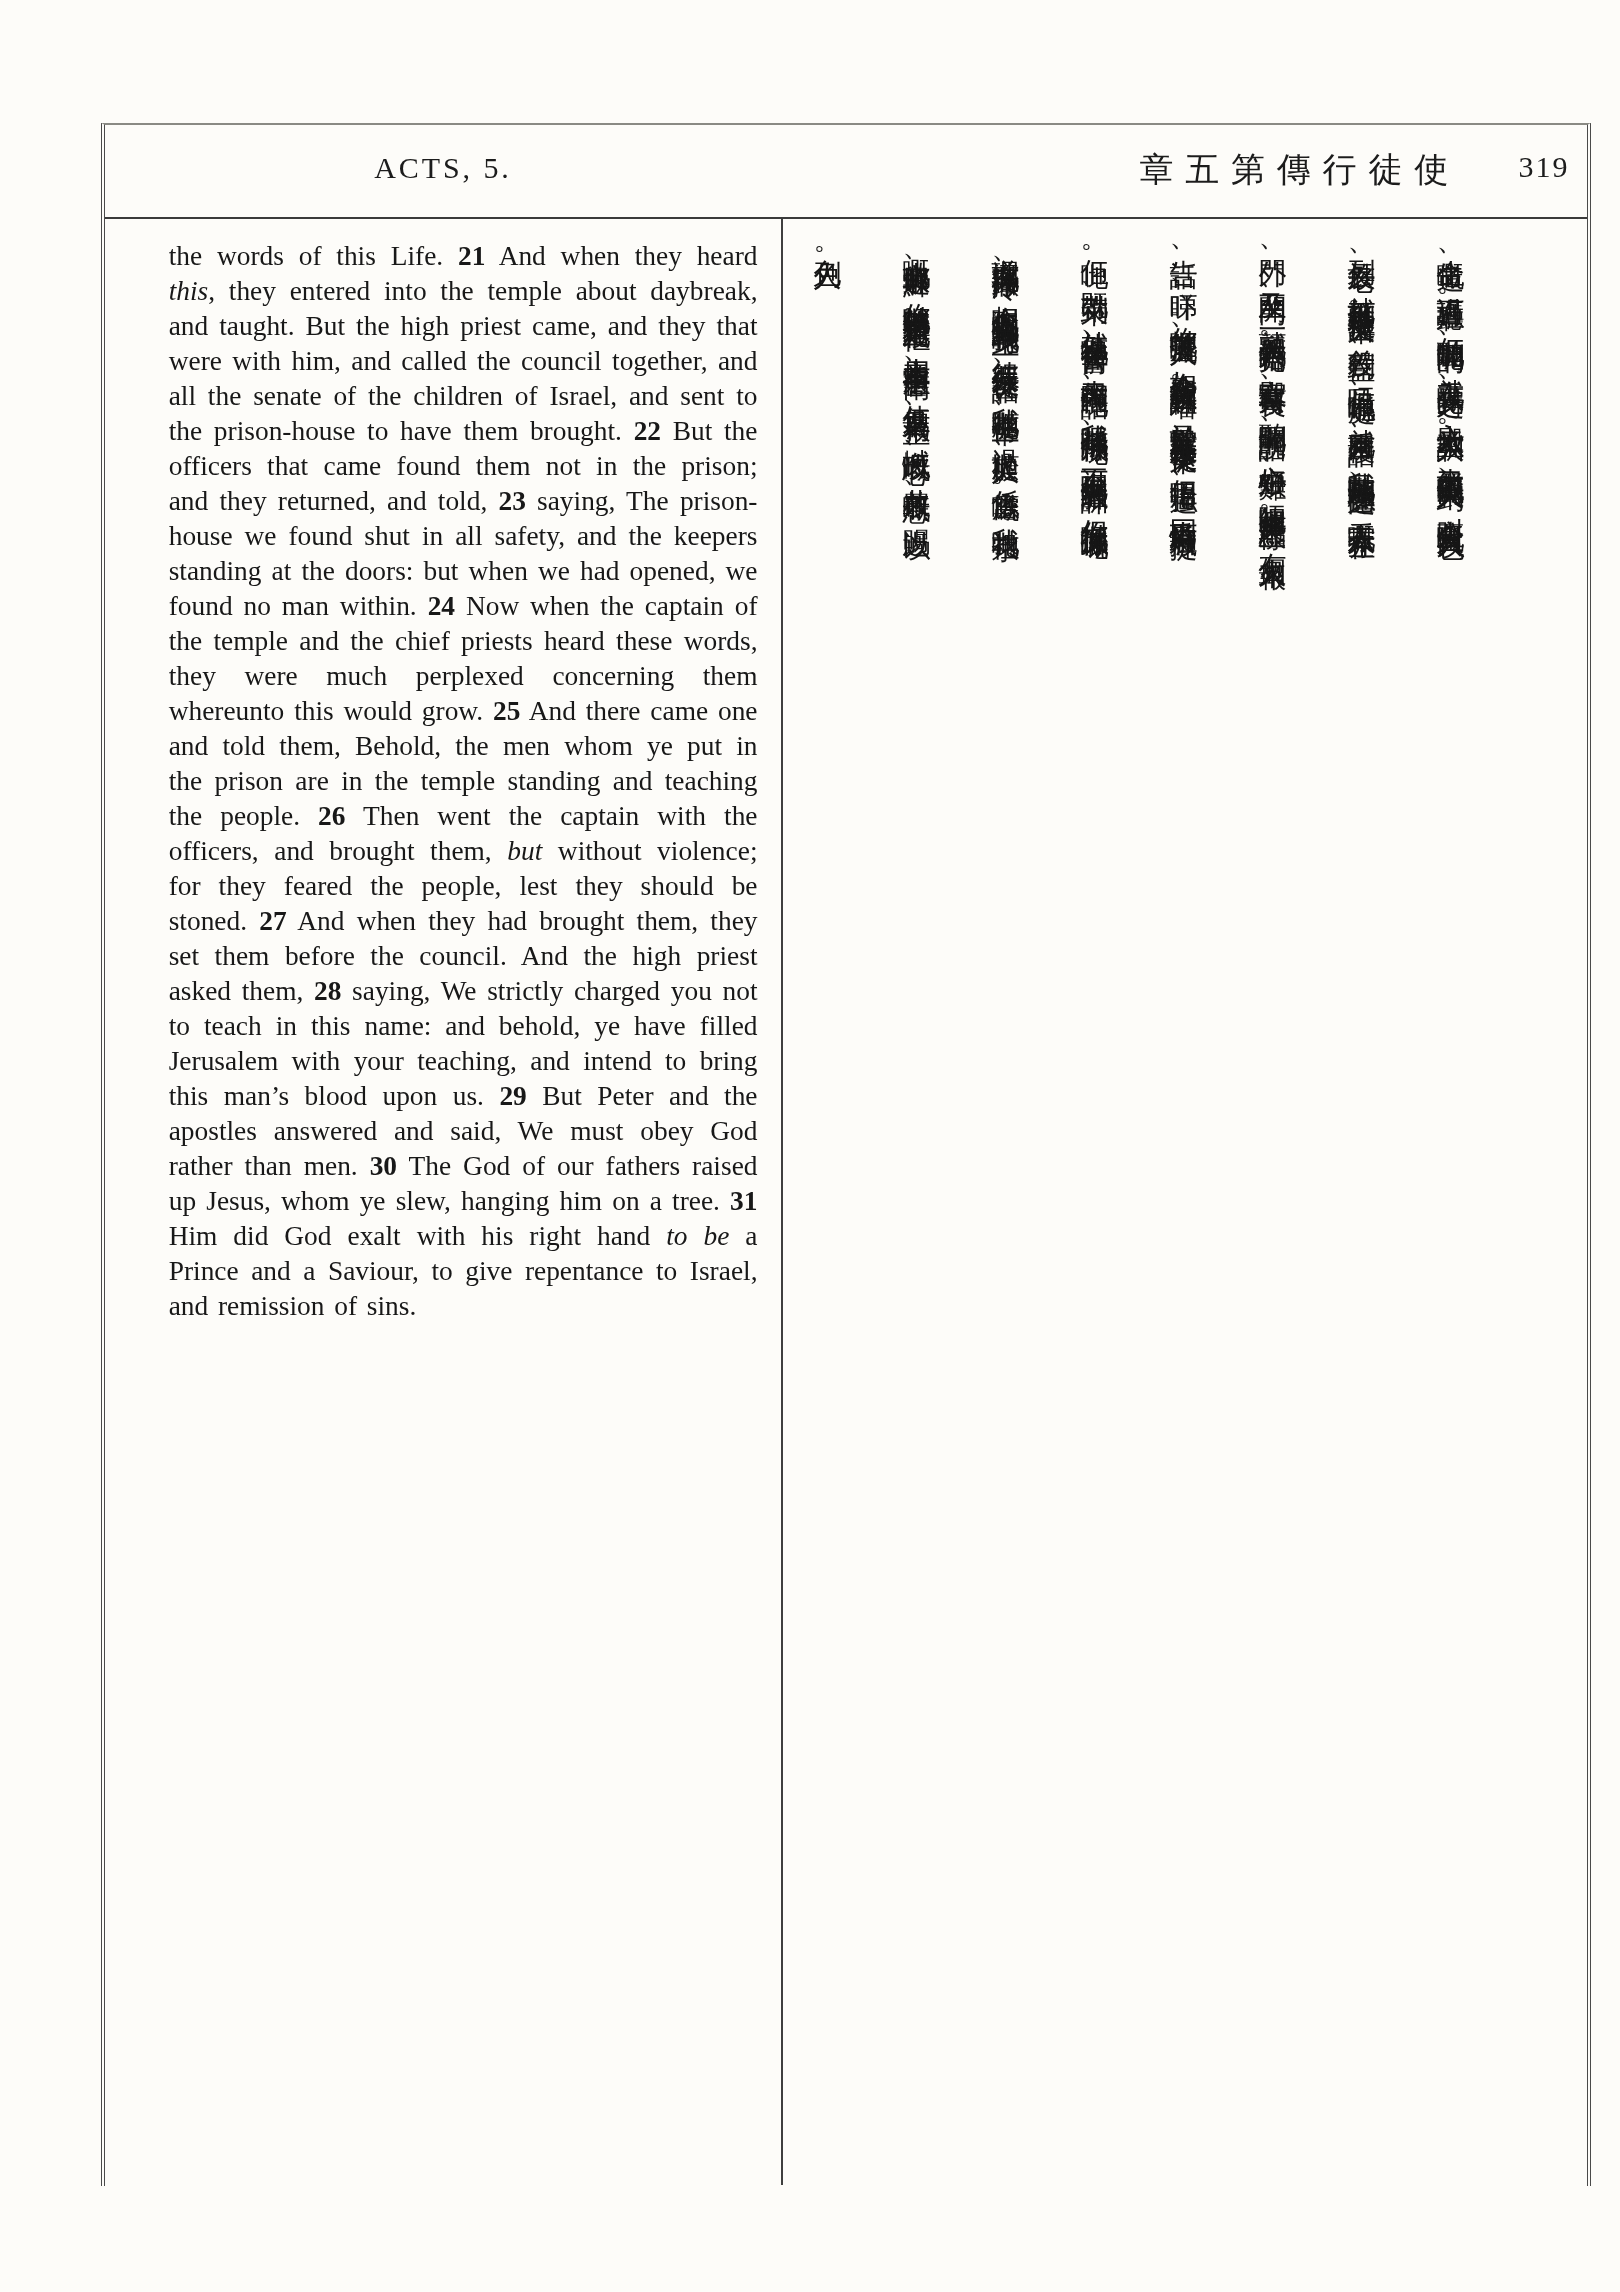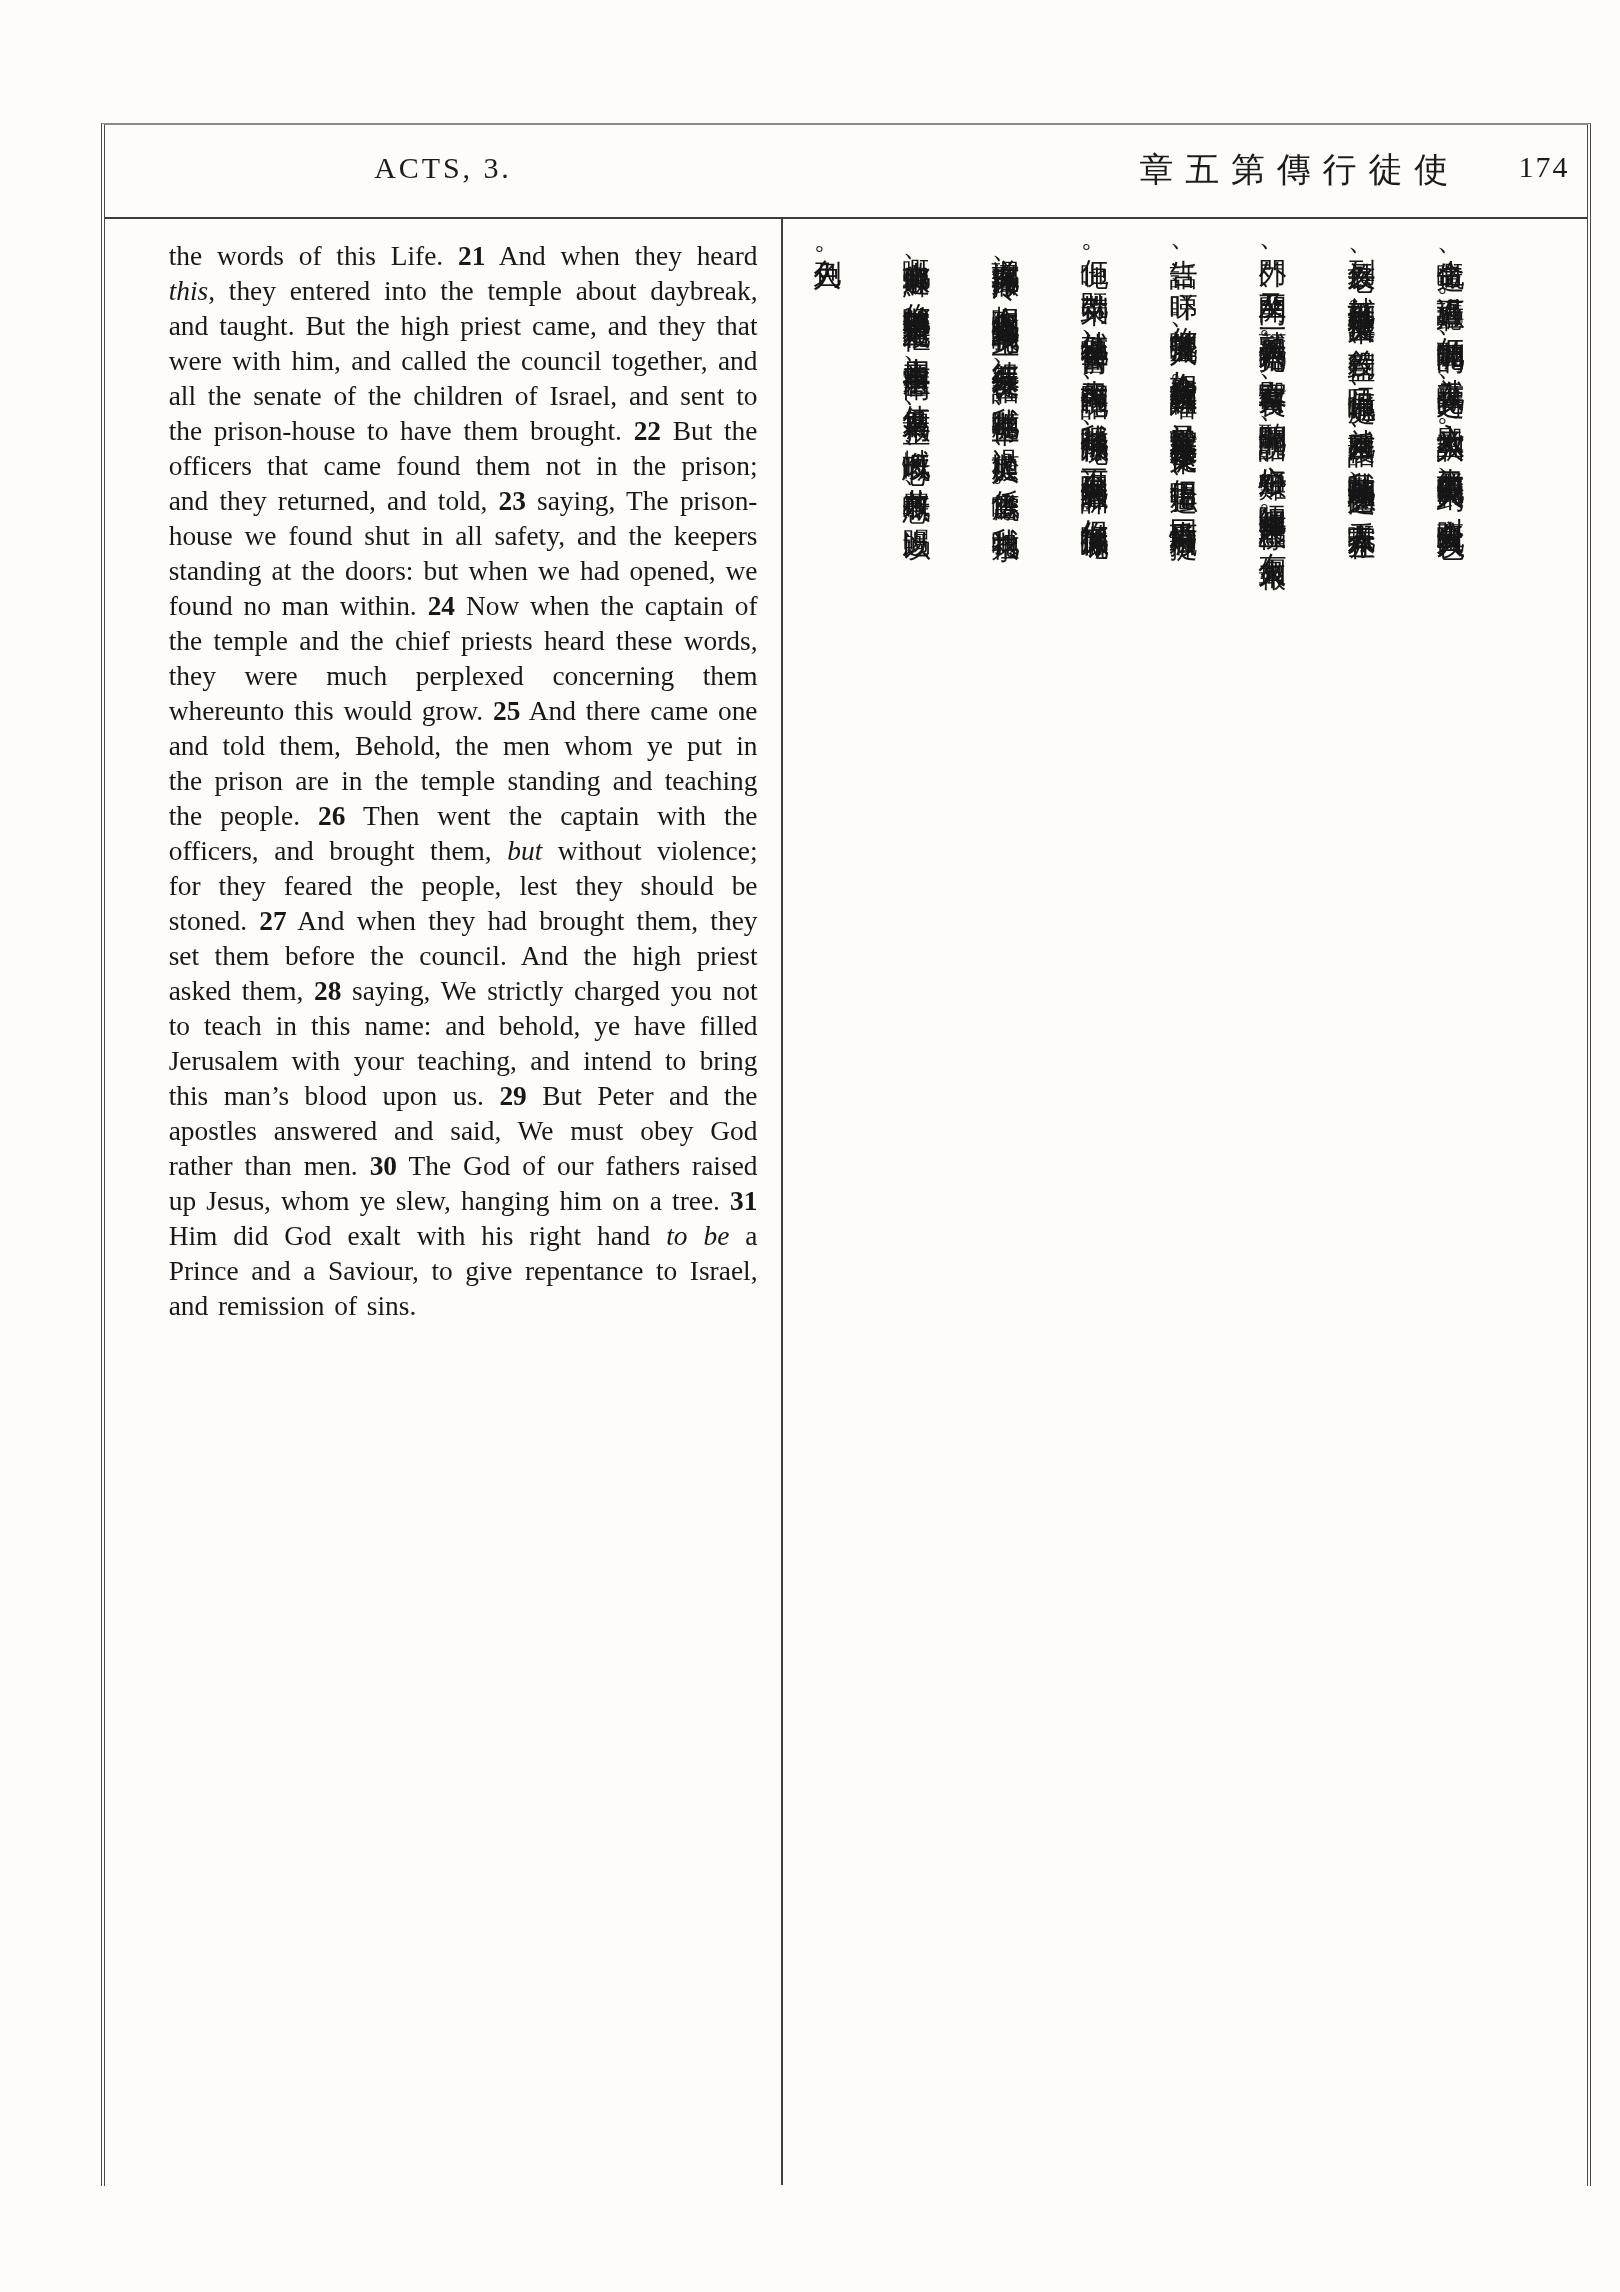"ACTS, 3." div.header-english { text: 3 -> 5 }
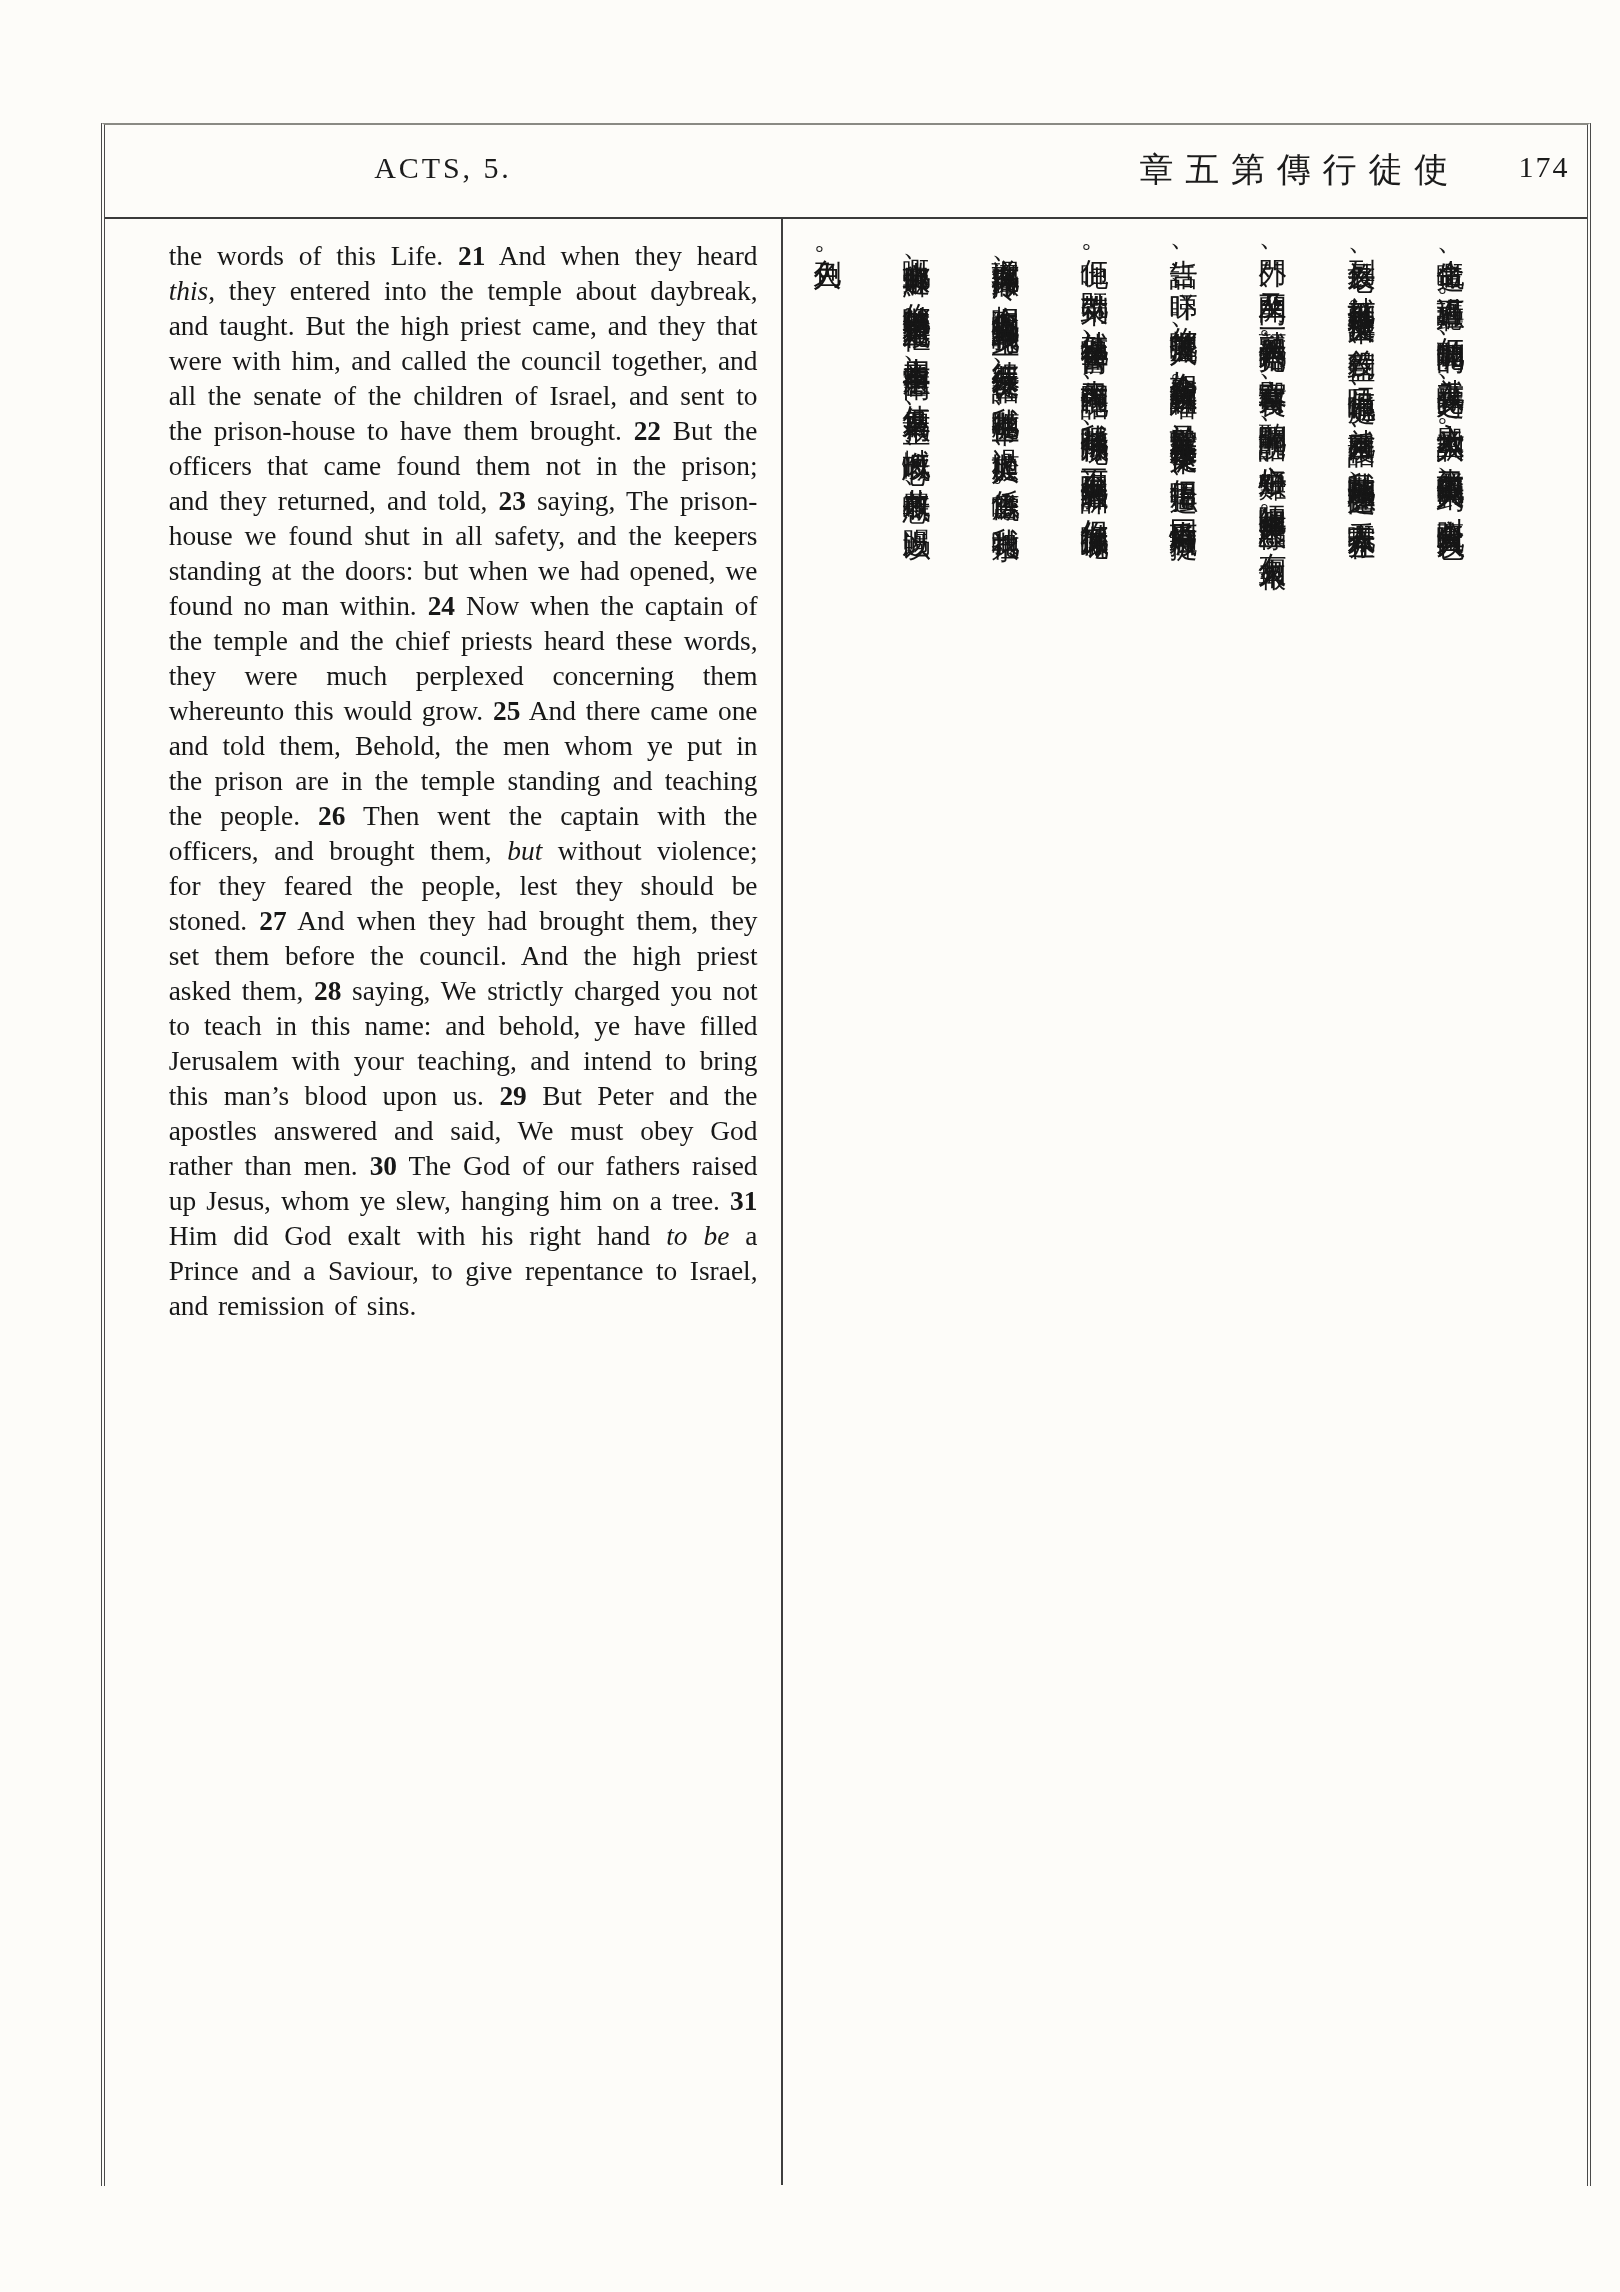"174" div.page-number { text: 174 -> 319 }
